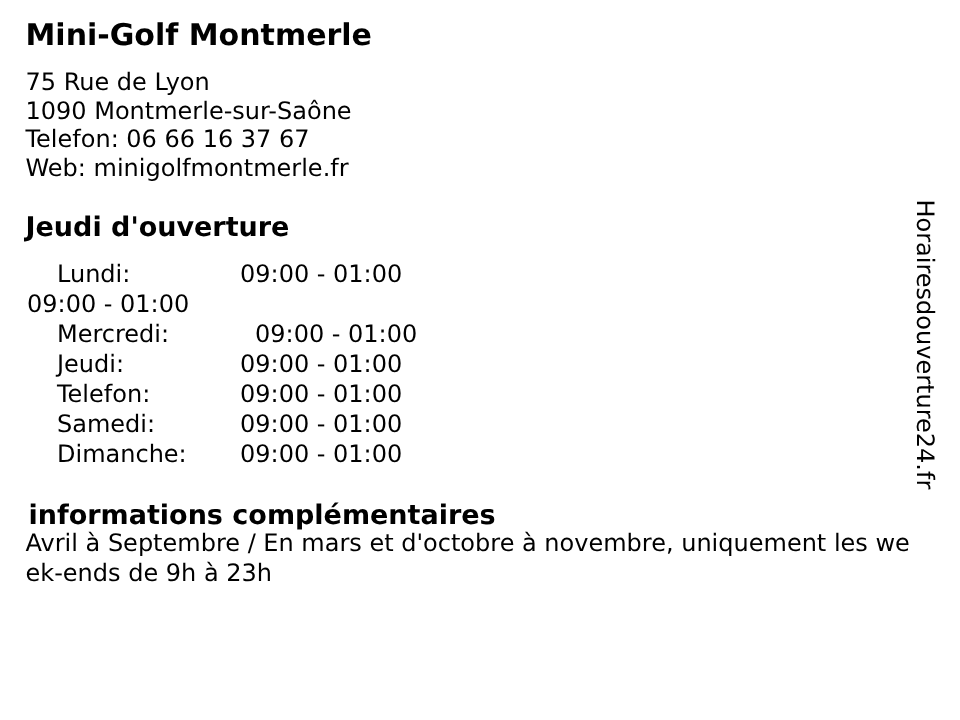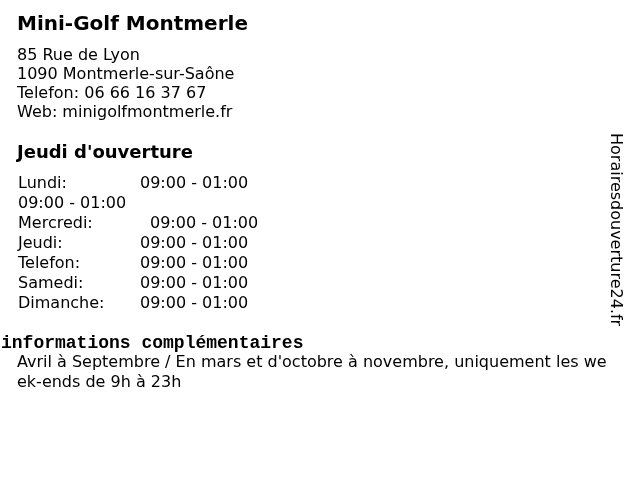"85 Rue de Lyon" div { text: 85 -> 75 }
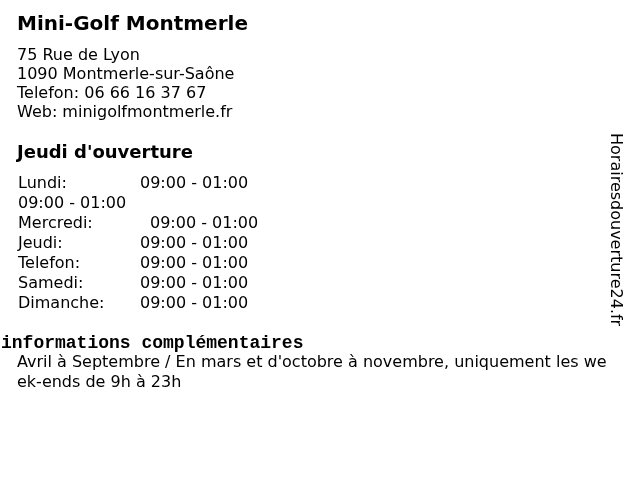"Lundi:" .hours-row .day-label { margin-left: none -> 20px }
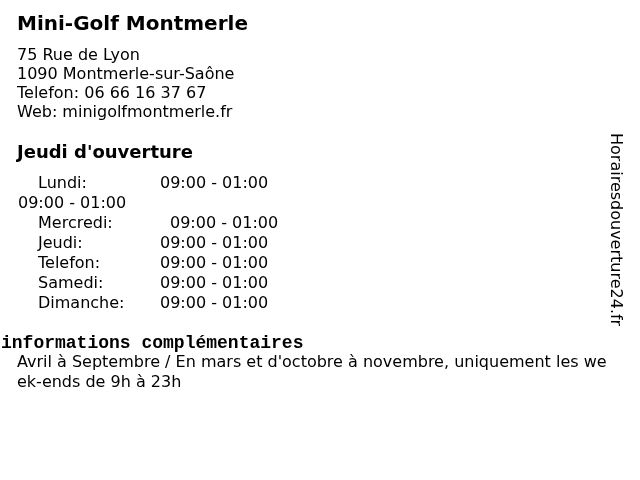"informations complémentaires" .info-heading { font-family: Liberation Mono, monospace -> none; left: 1px -> 19px }
